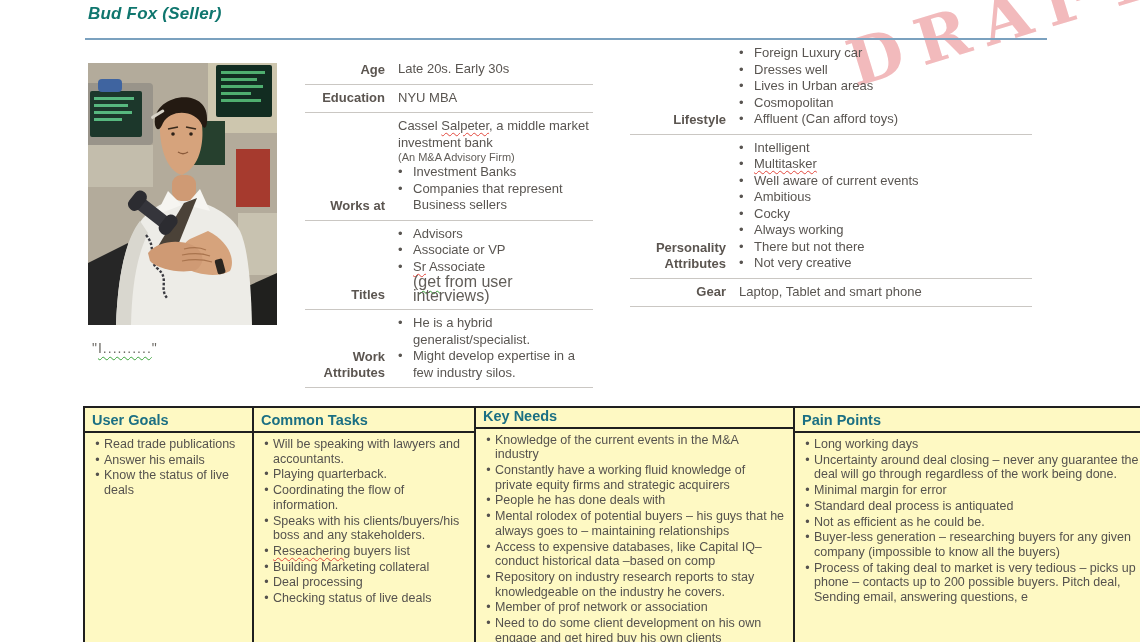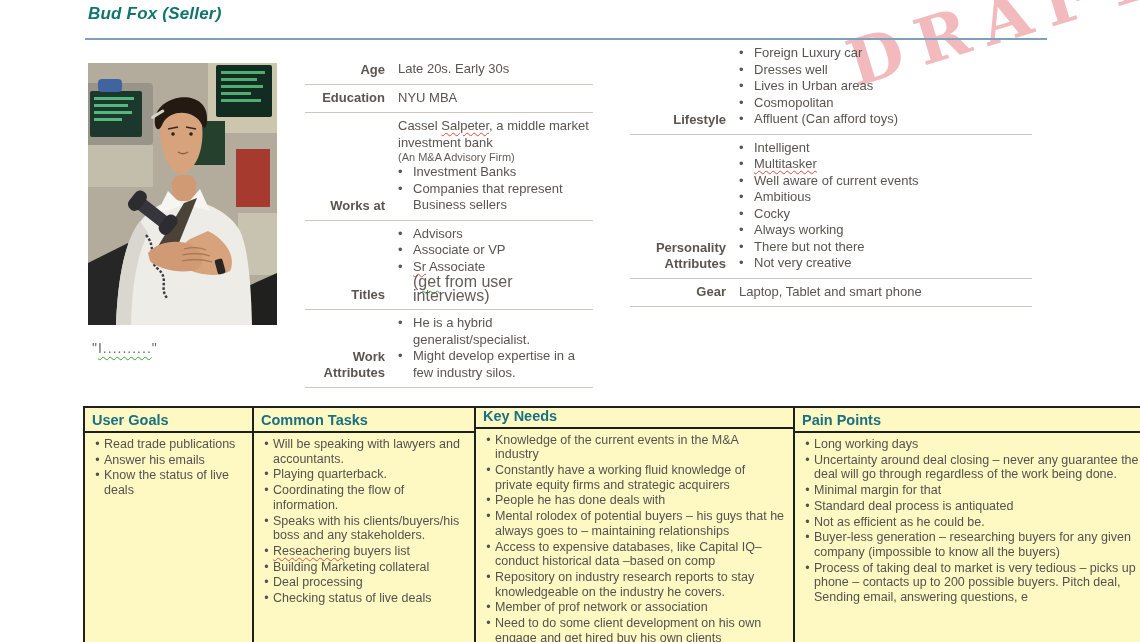"Minimal margin for that" span { text: that -> error }
